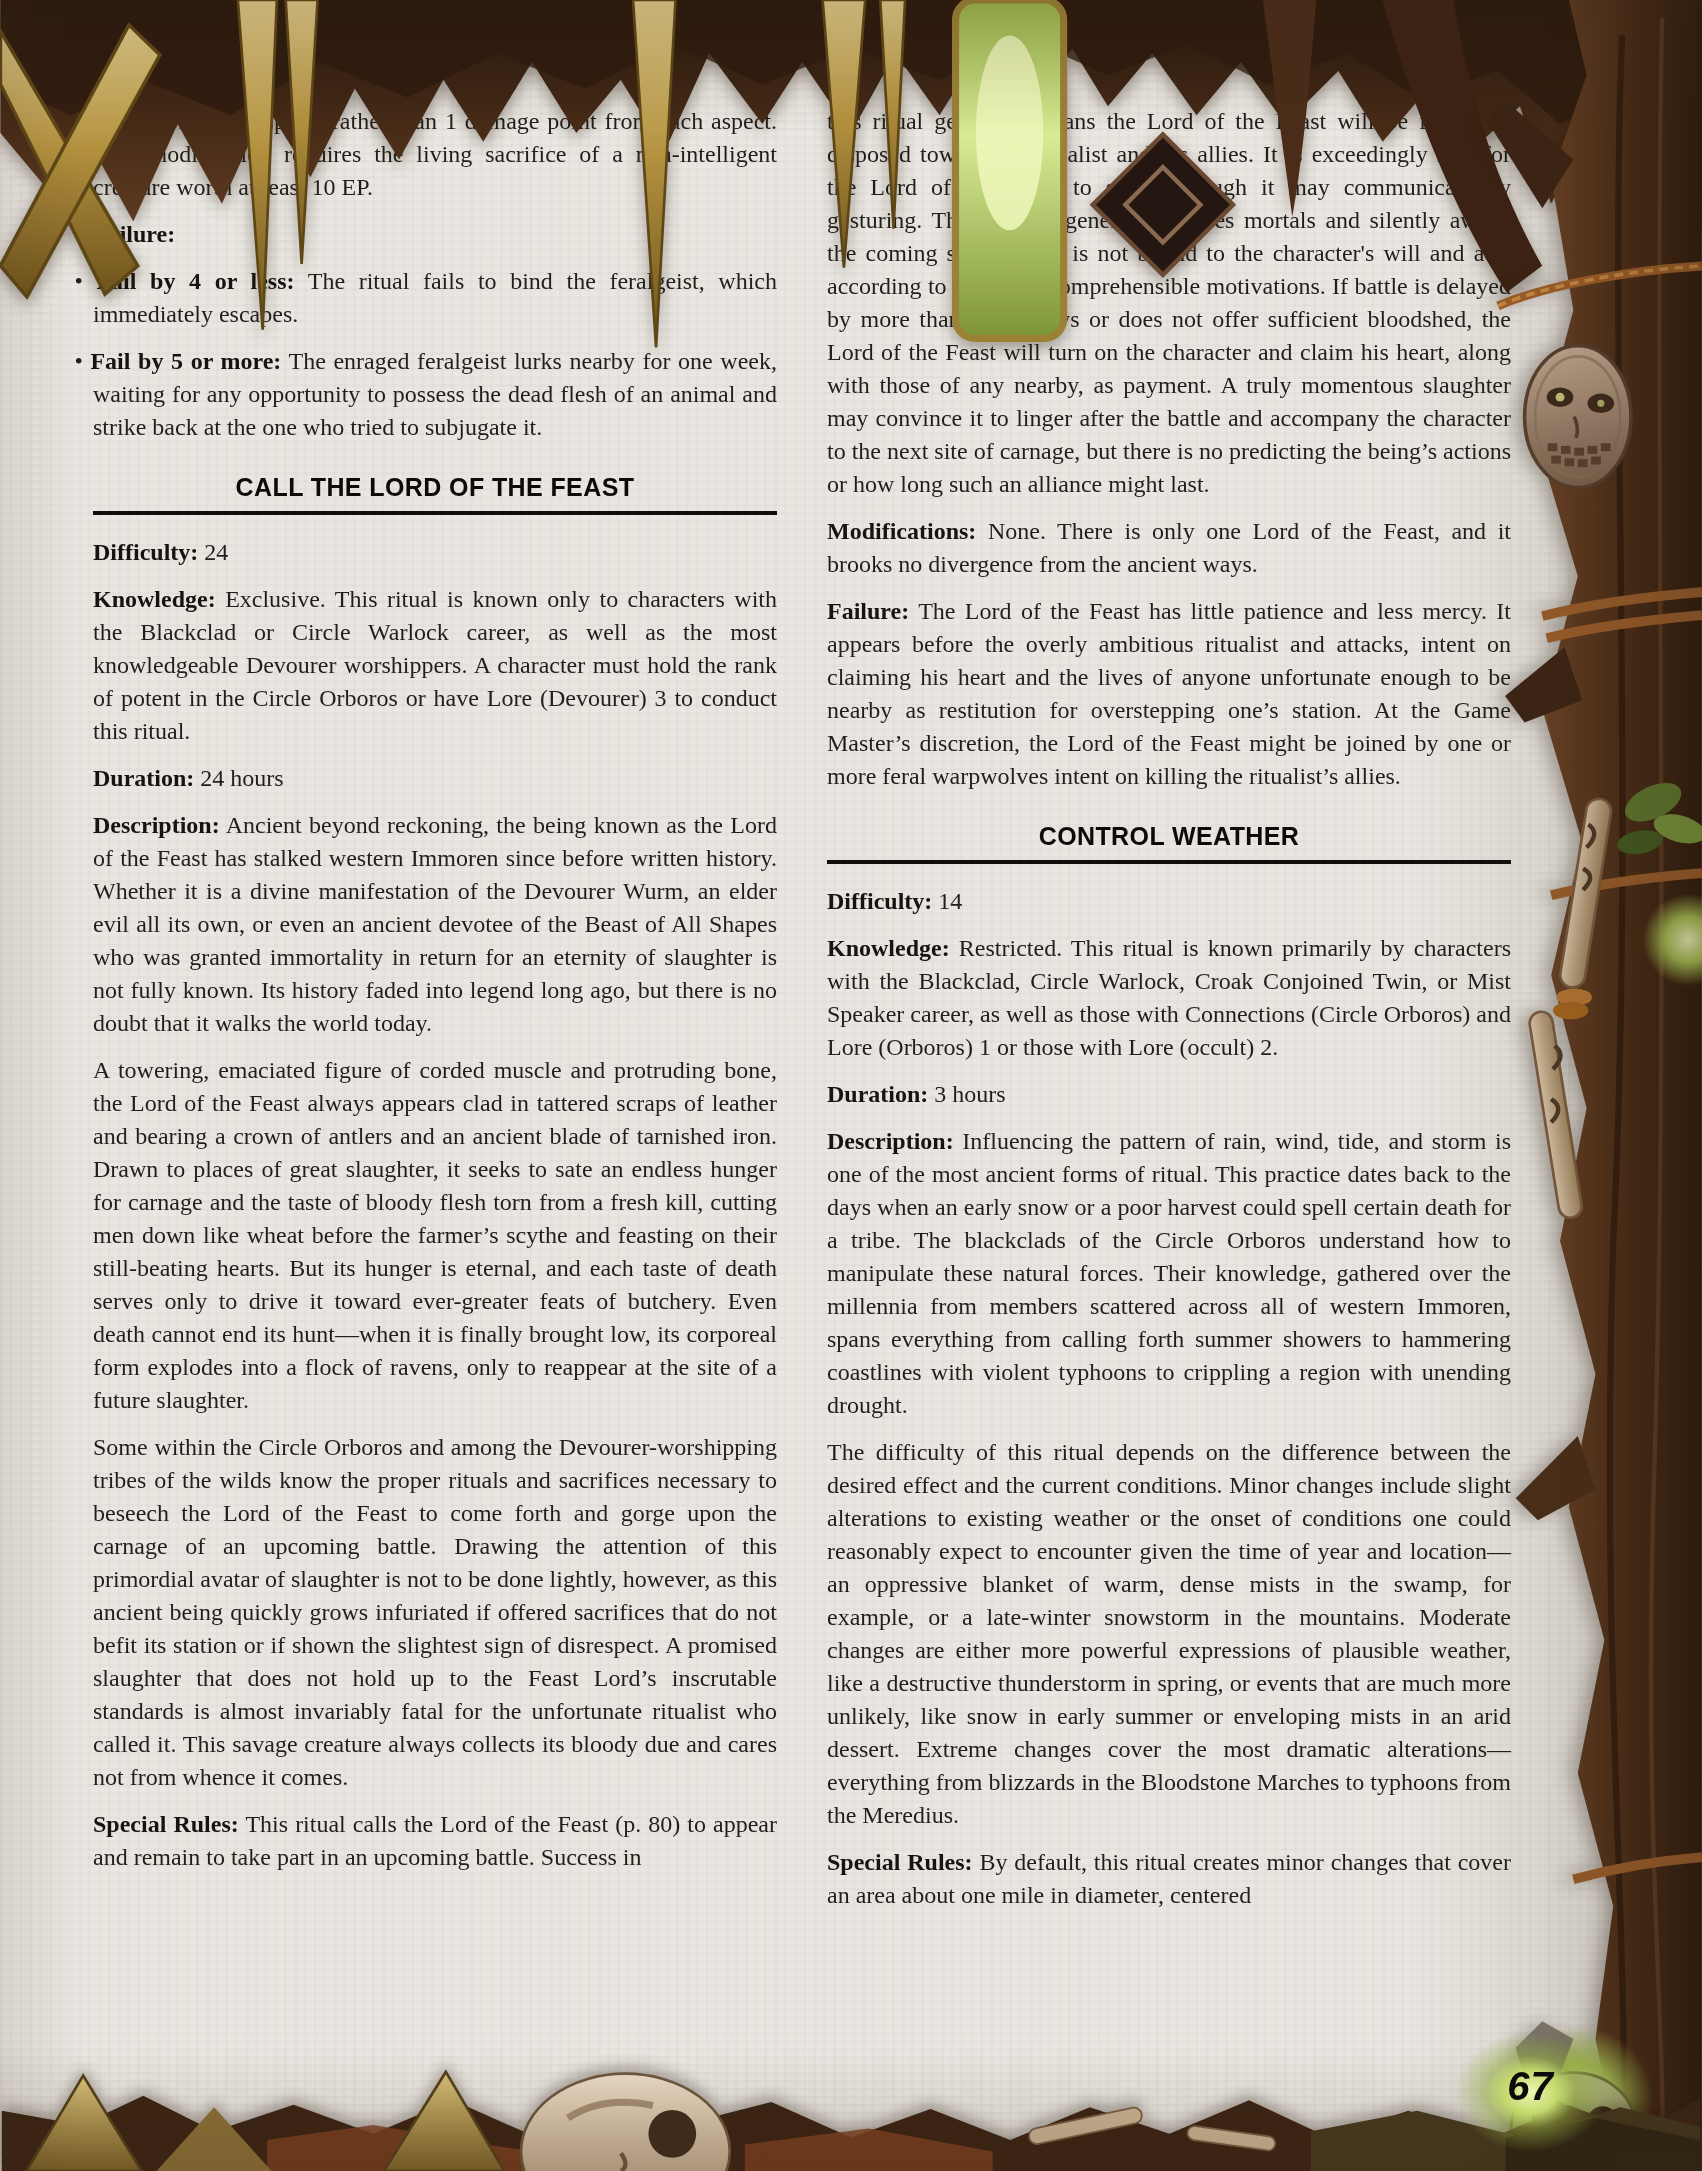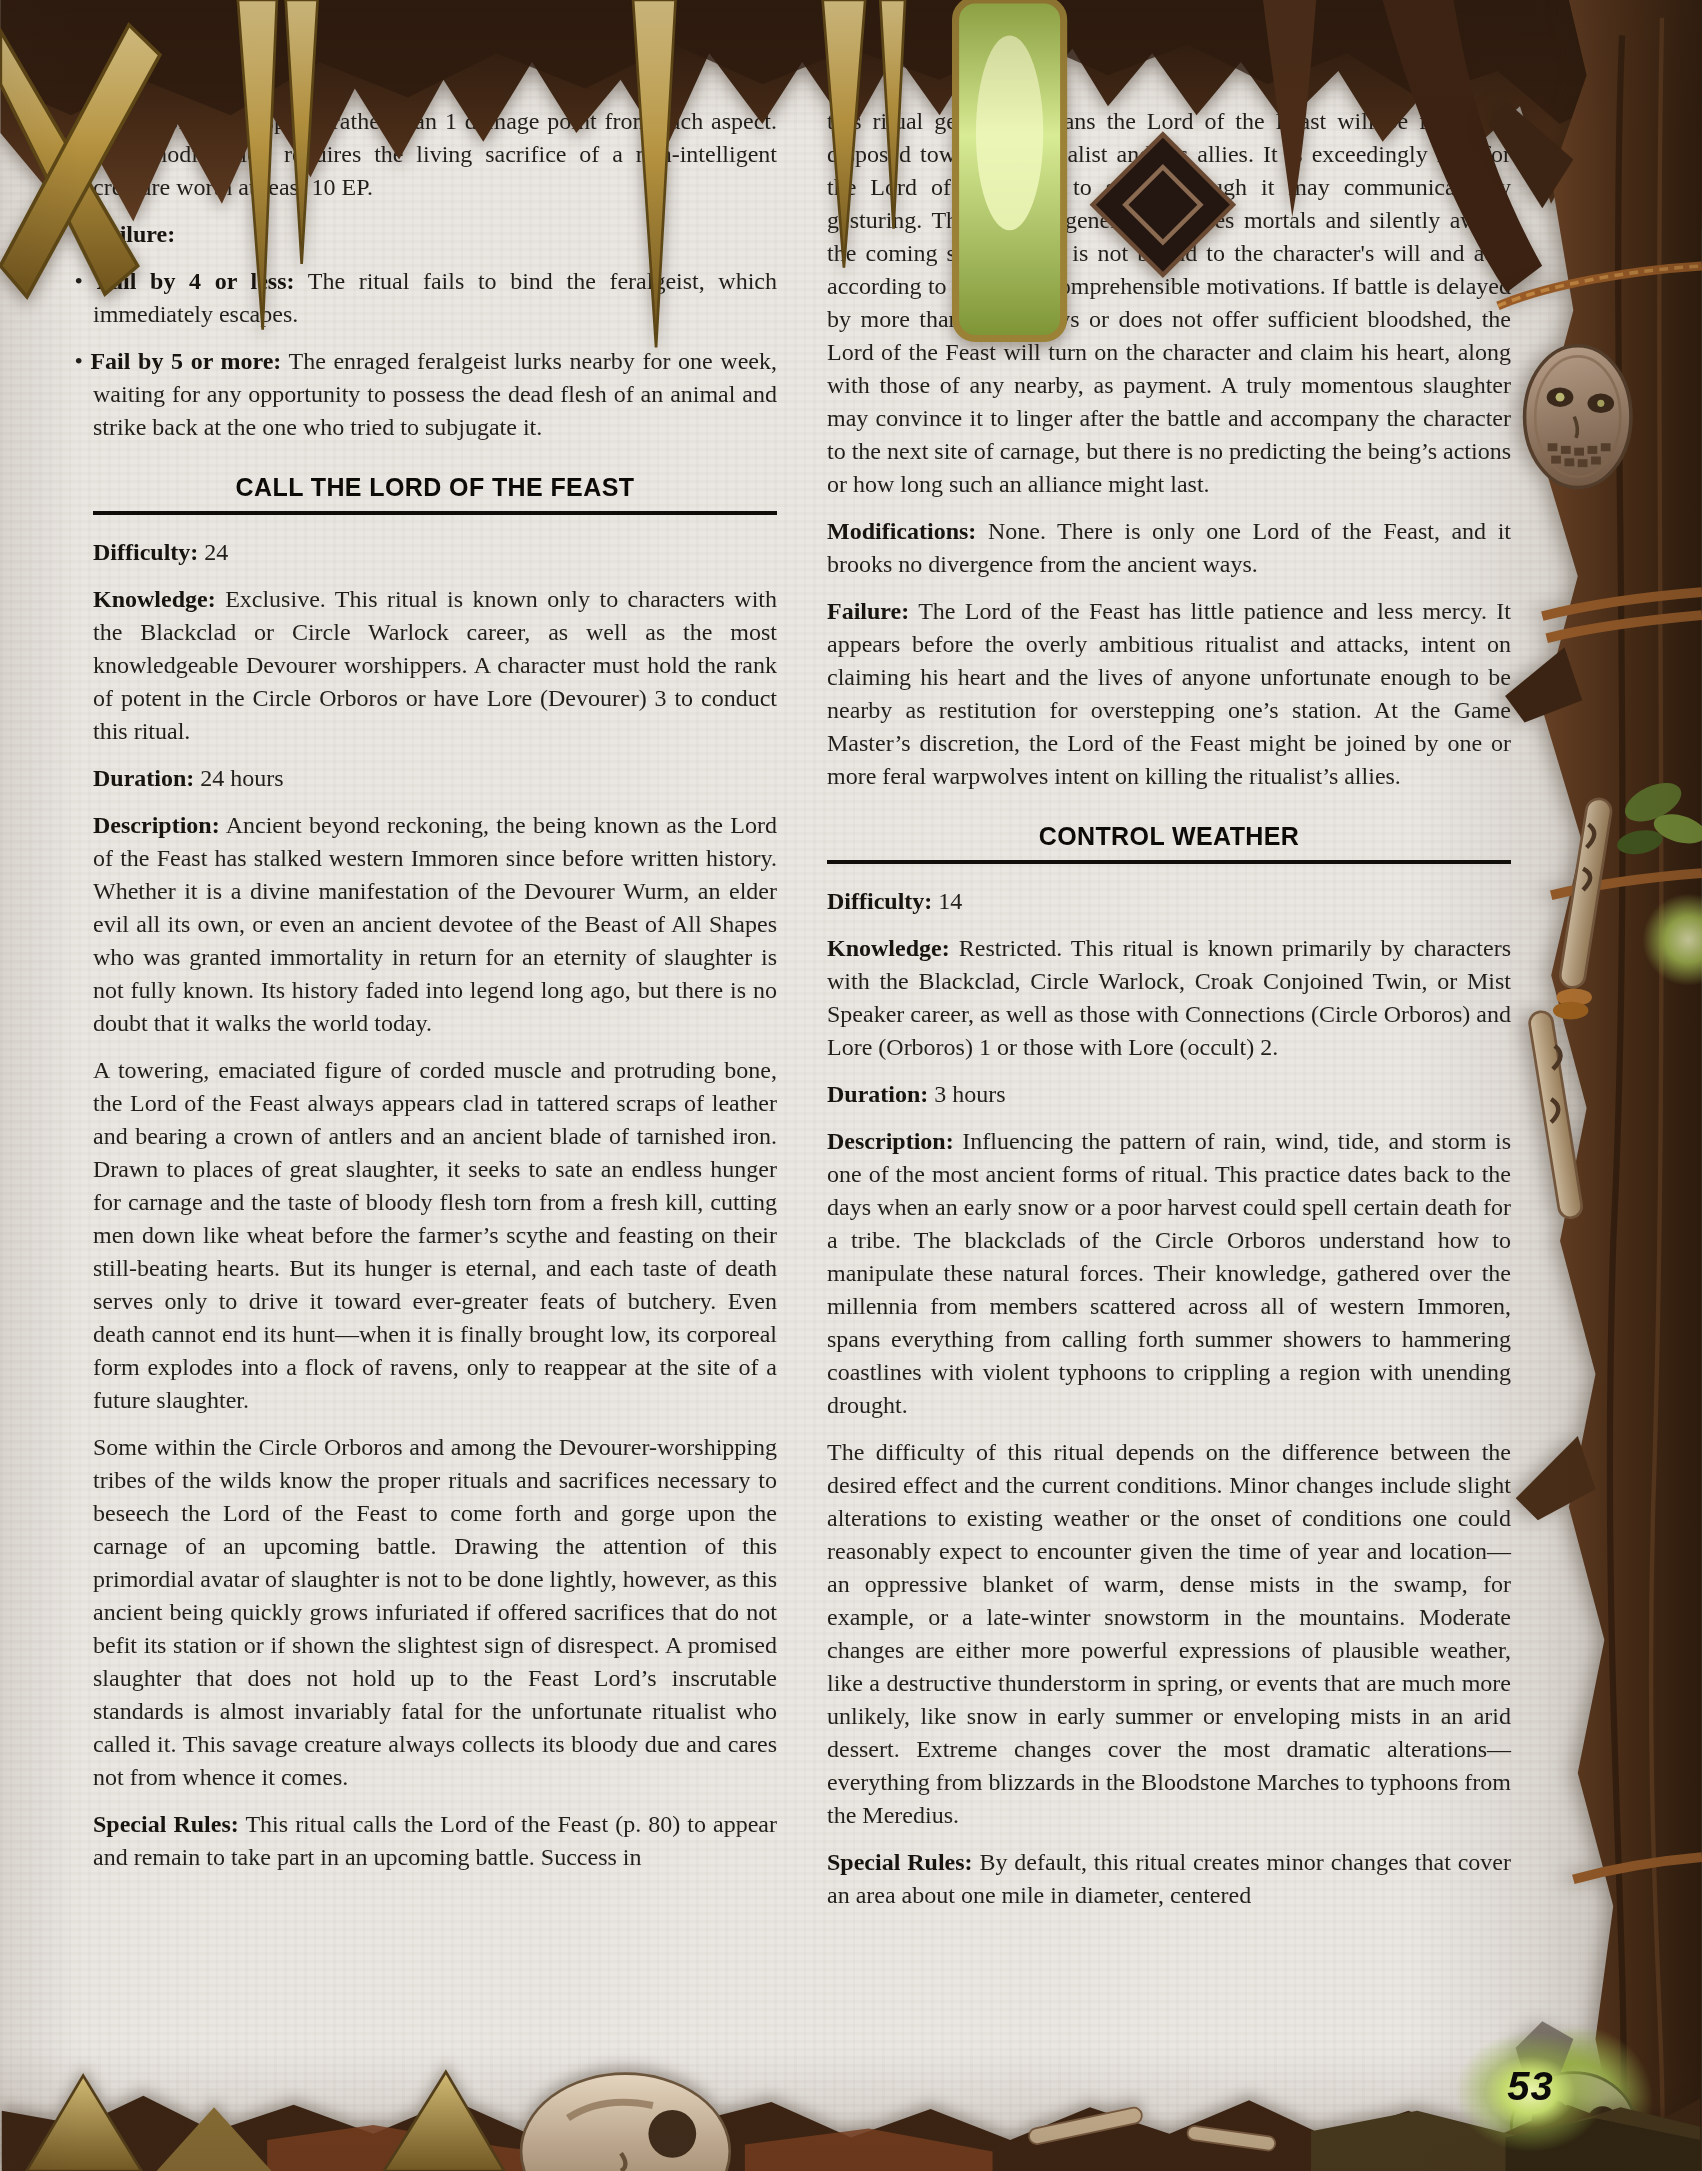"53" div.page-num { text: 53 -> 67 }
